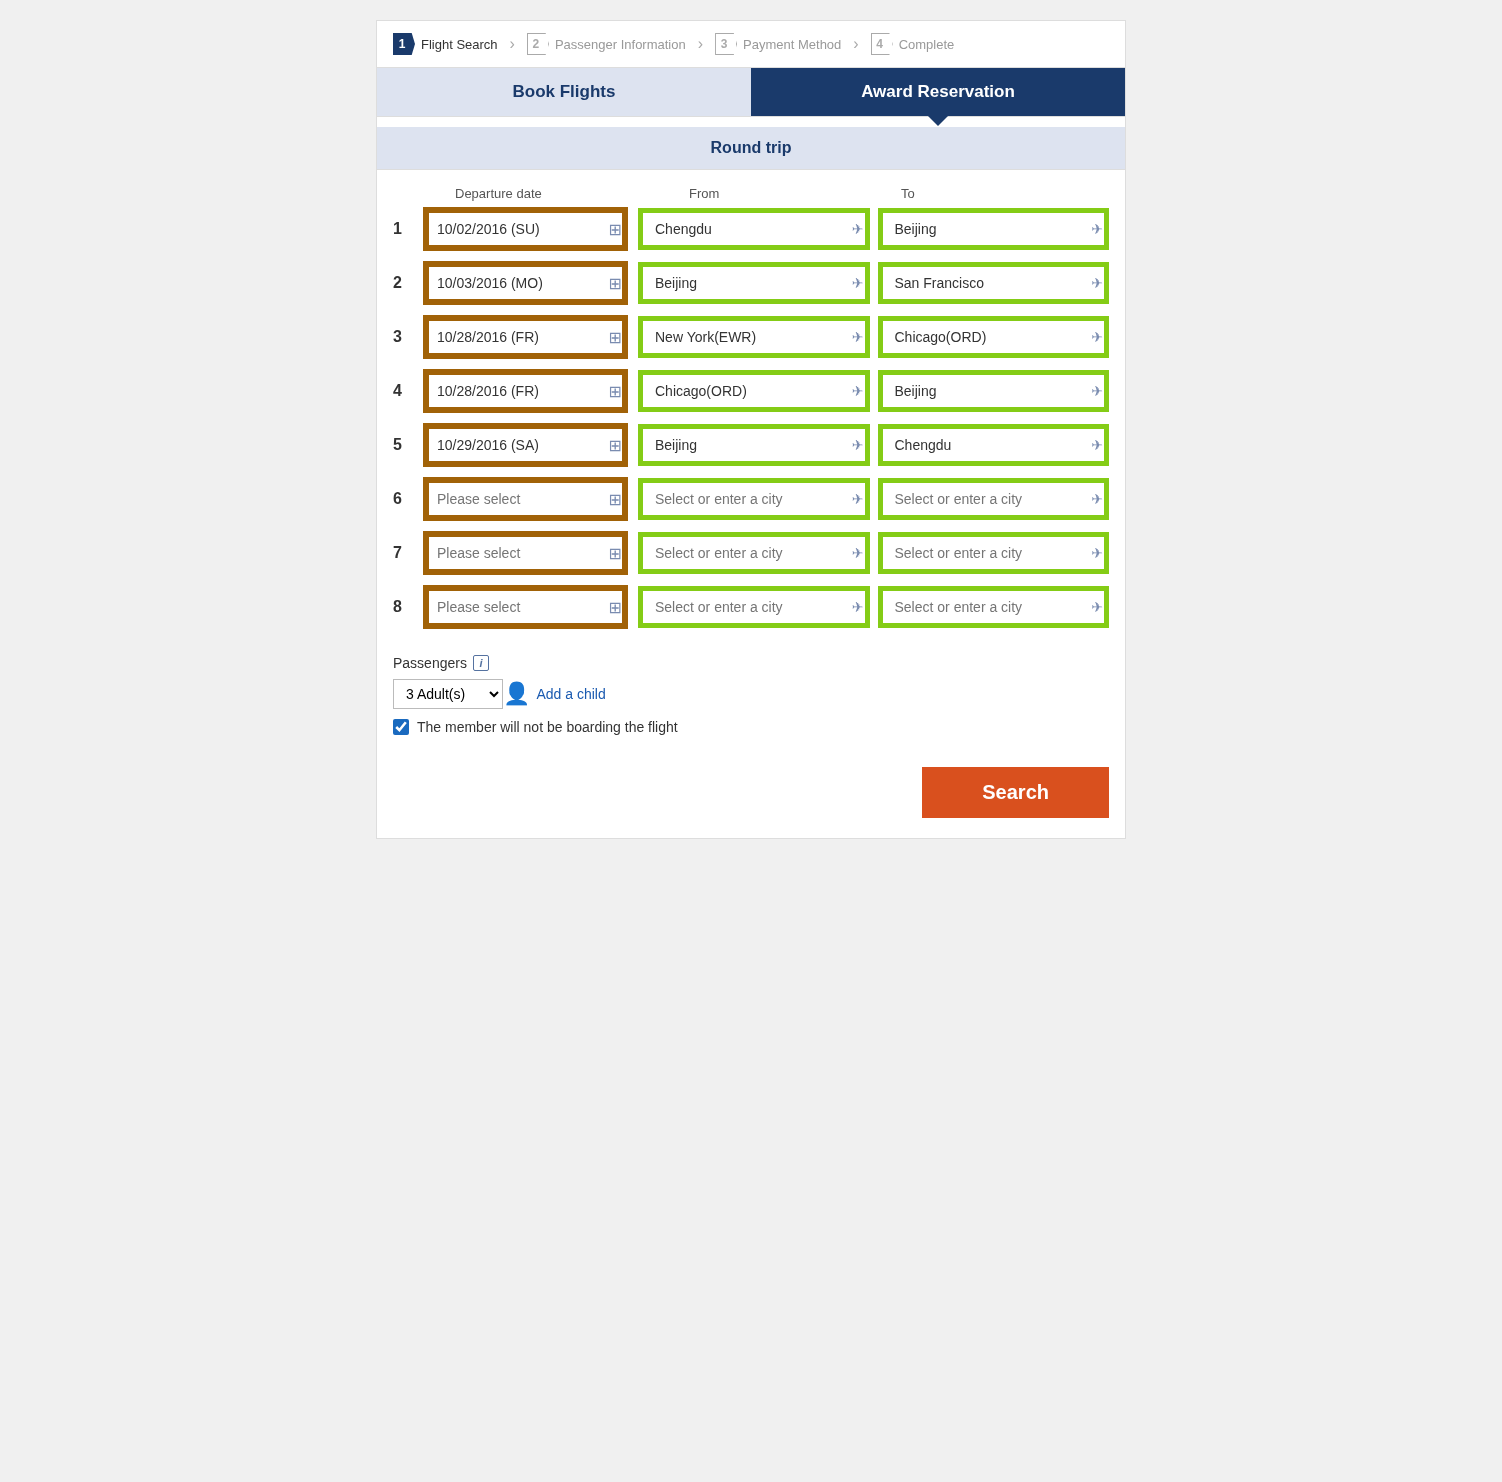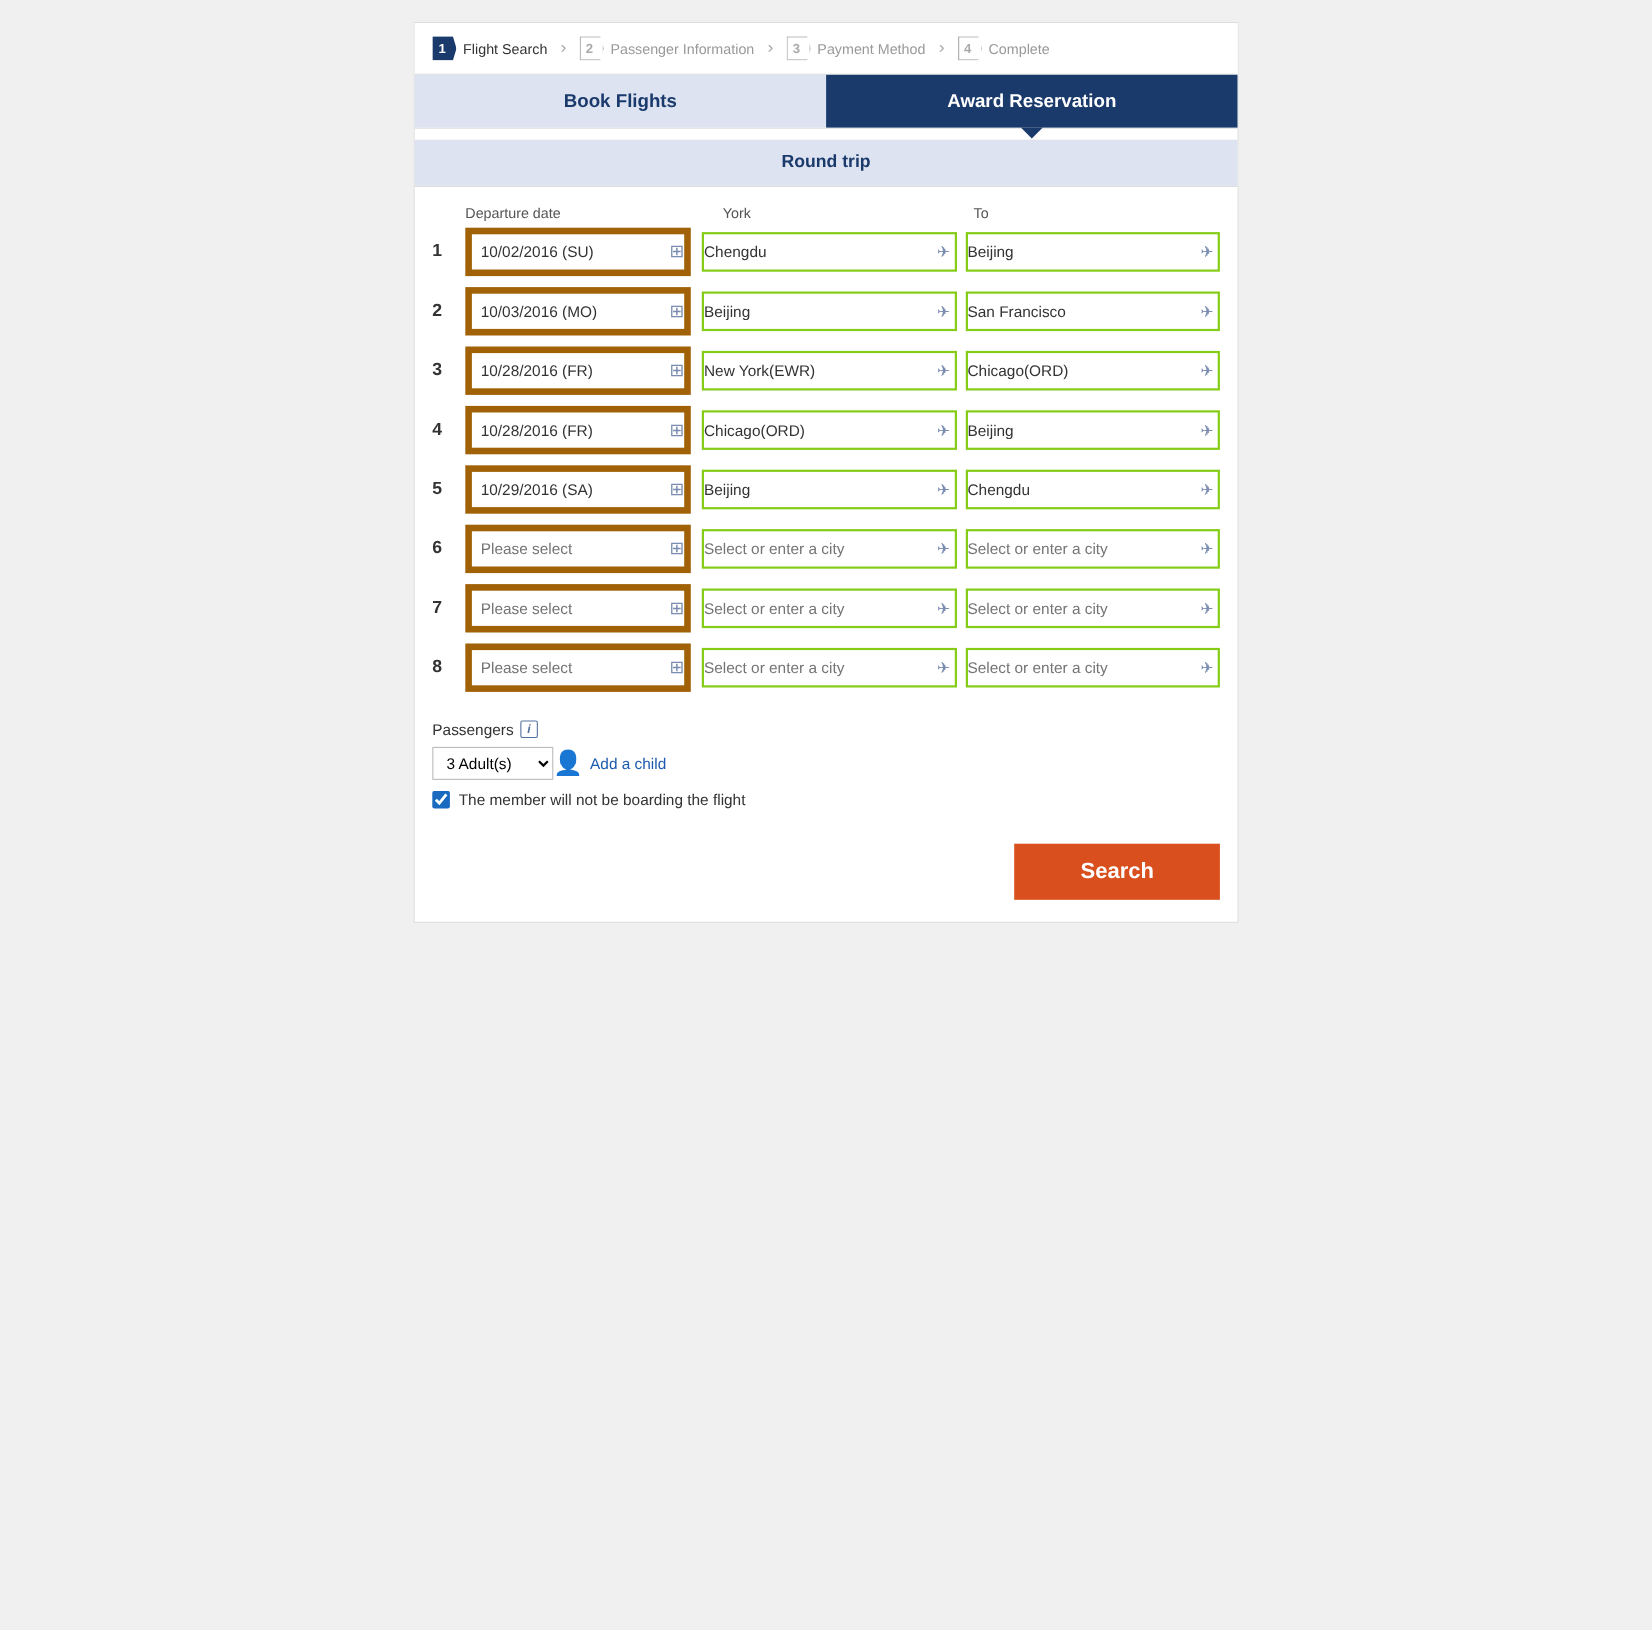"Departure date" .col-header-date { margin-left: none -> 32px }
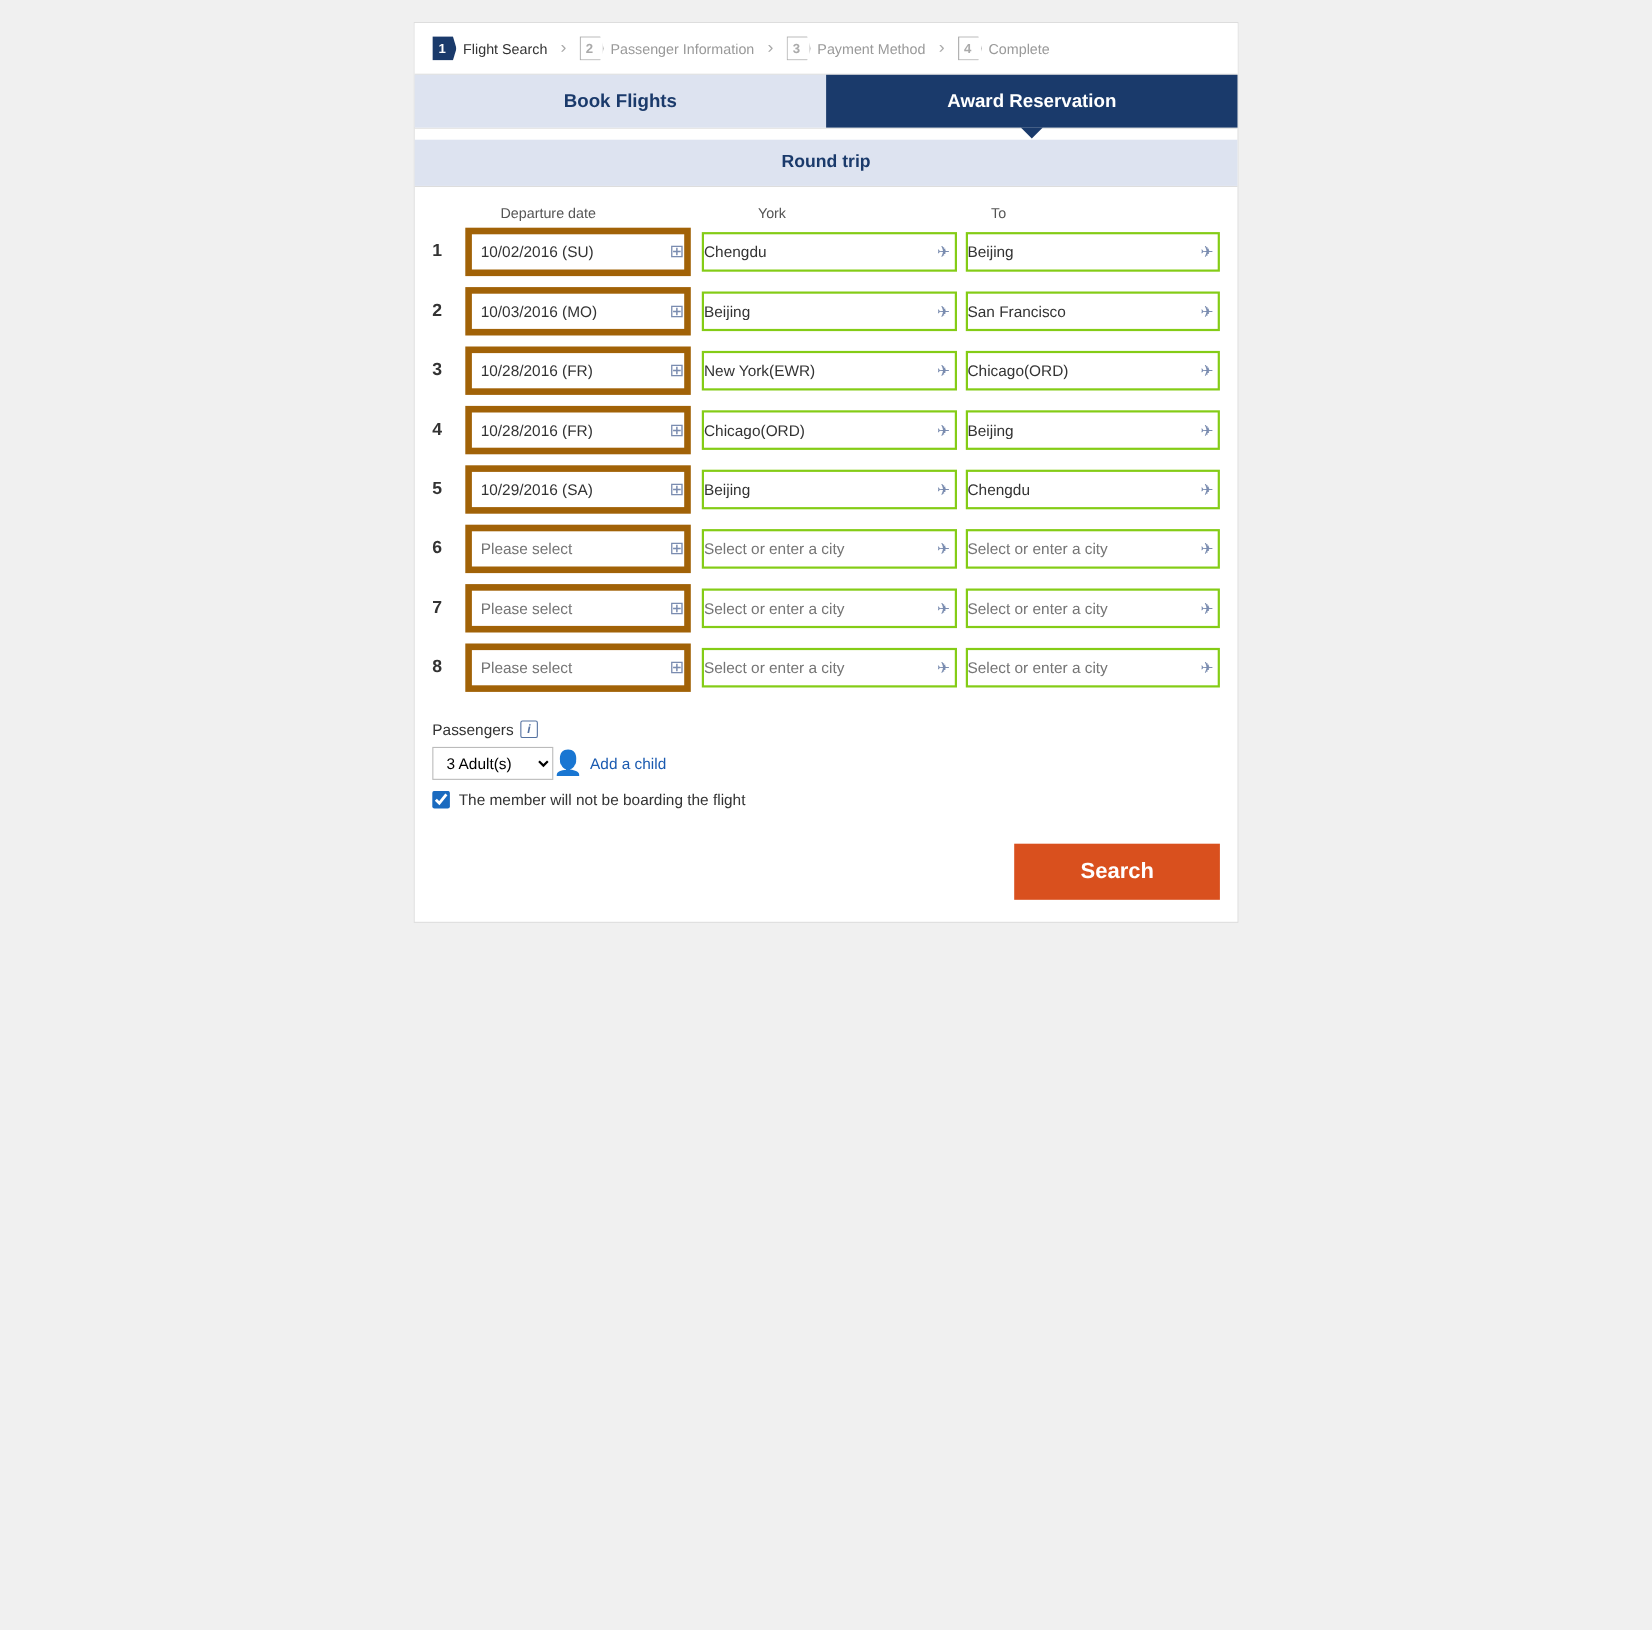"York" div.col-header-from { text: York -> From }
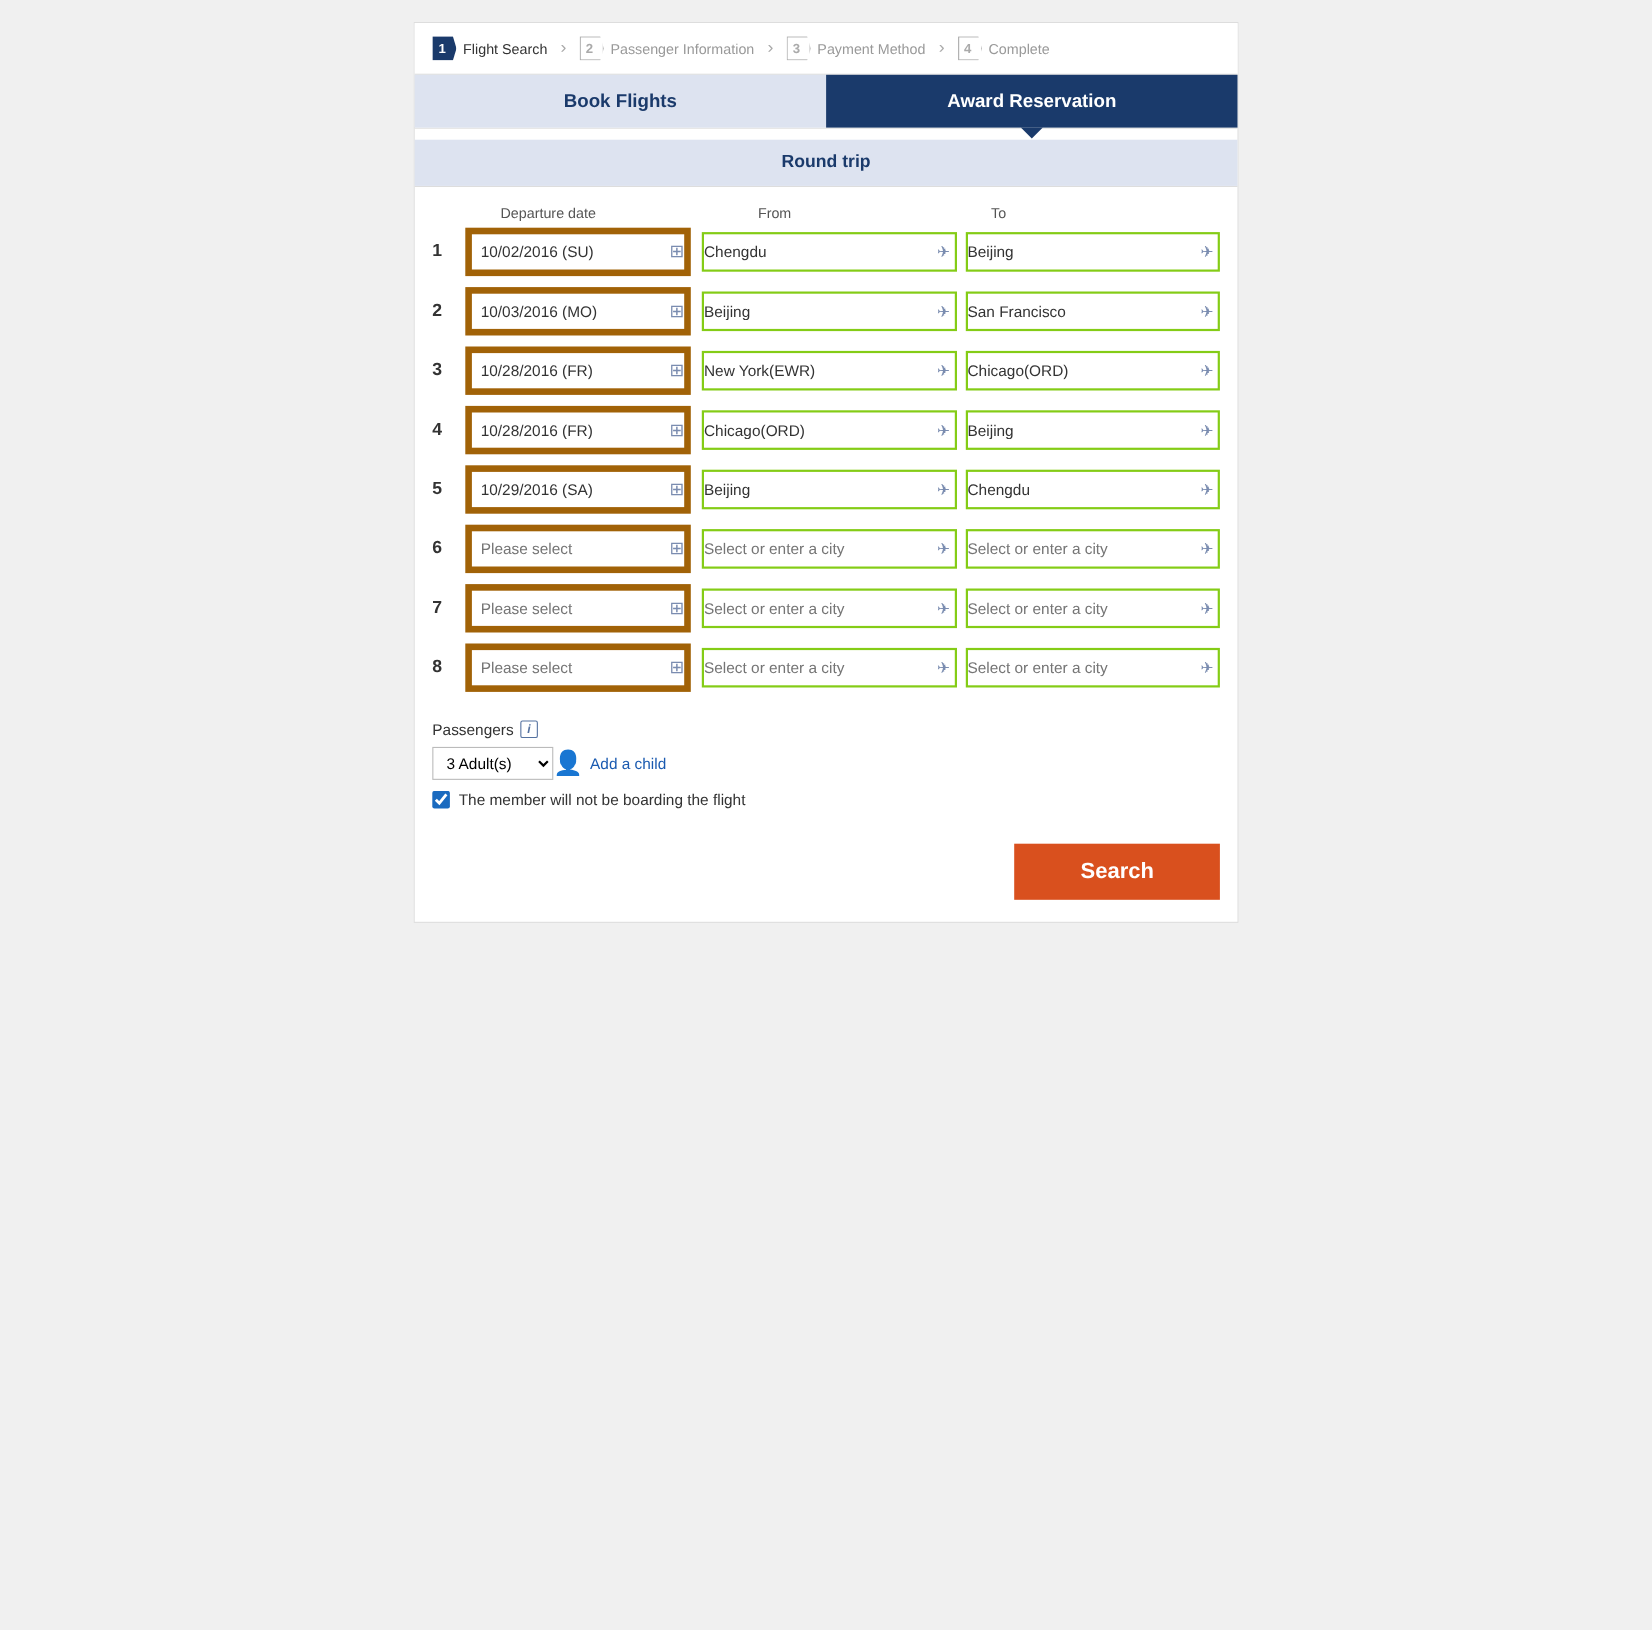"Chengdu" .city-input { border: 2px solid #84cc16 -> 5px solid #84cc16; padding: 8px 30px 8px 0 -> 8px 30px 8px 12px }
